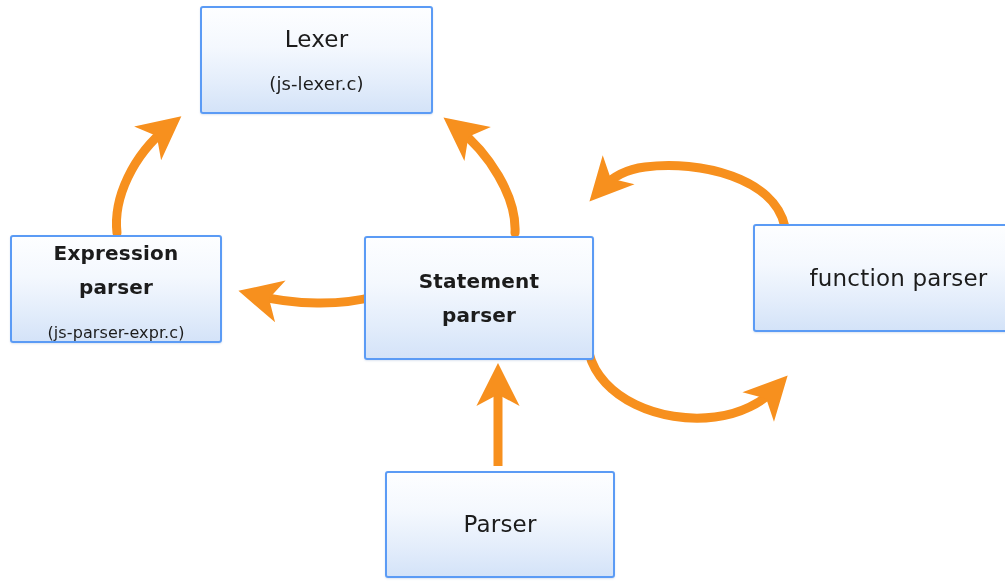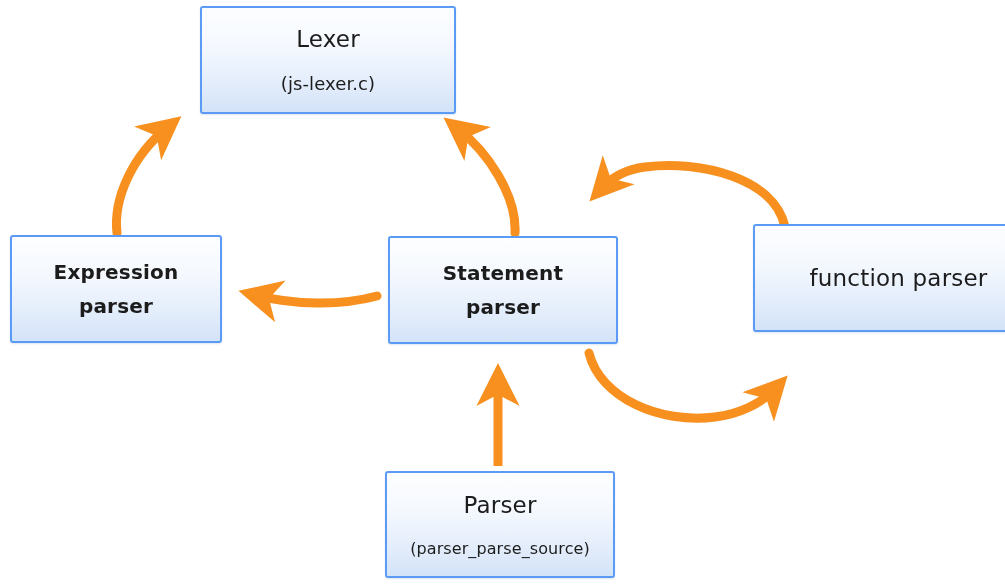"Lexer" div.node { width: 256px -> 233px }
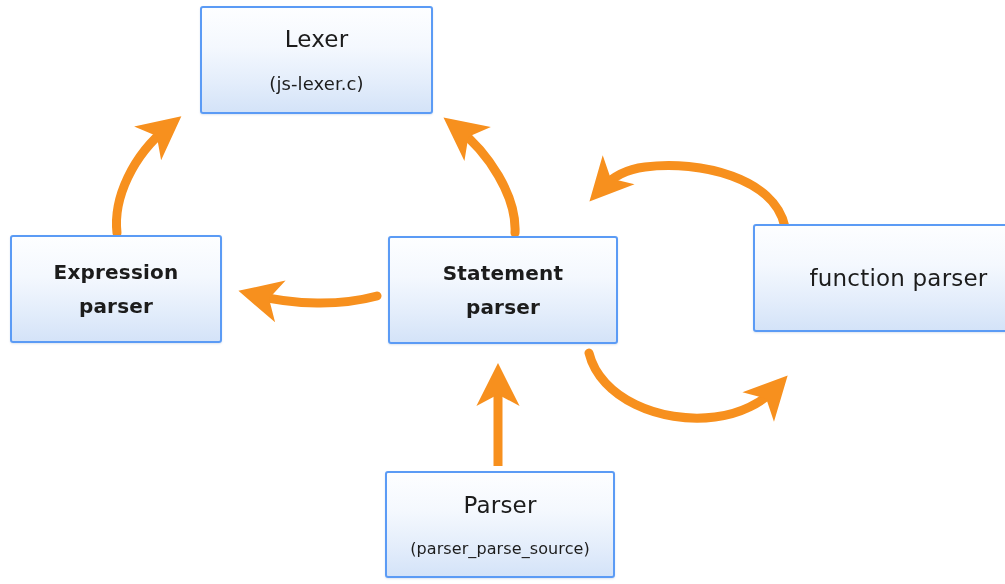"Statement" div.node { height: 108px -> 124px; left: 388px -> 364px }
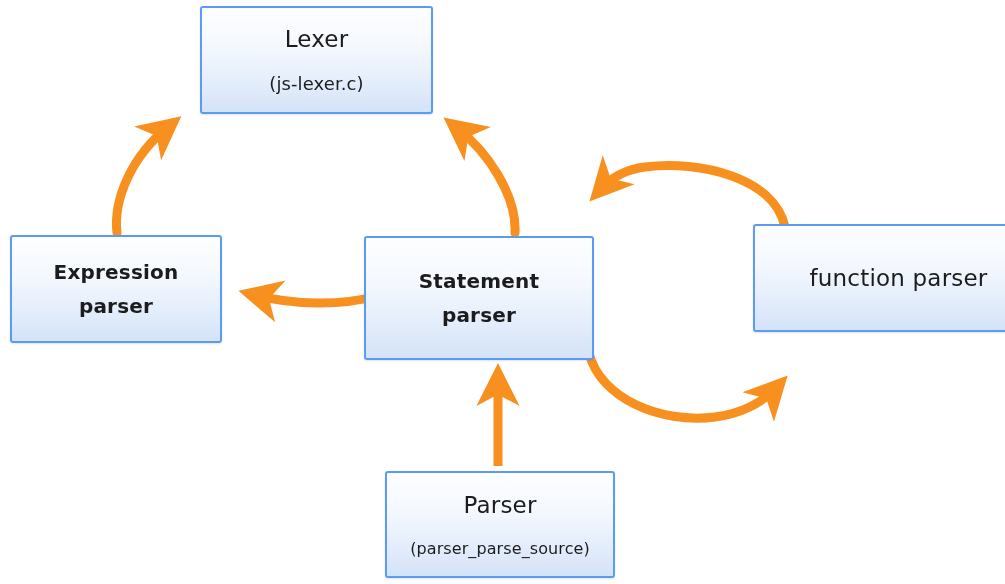"(js-parser-expr.c)" div.subtitle { html: none -> <div>(js-parser-expr.c)</div> }
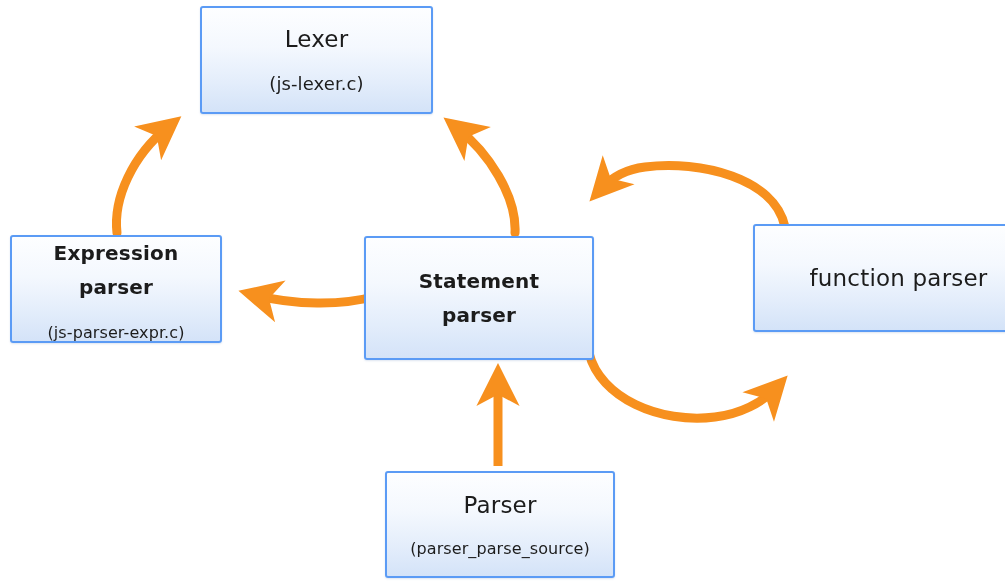"(parser_parse_source)" div.subtitle { html: <div>(parser_parse_source)</div> -> none }
